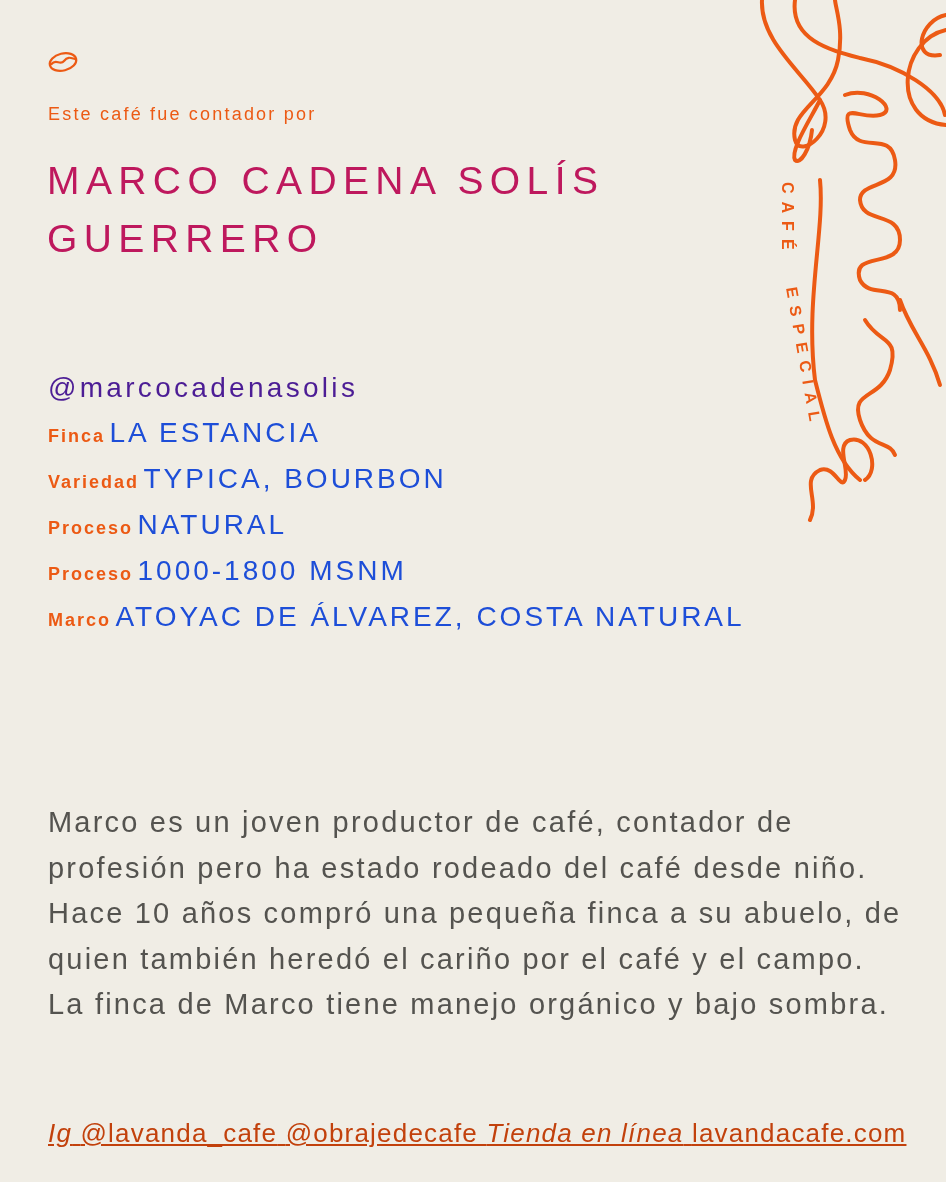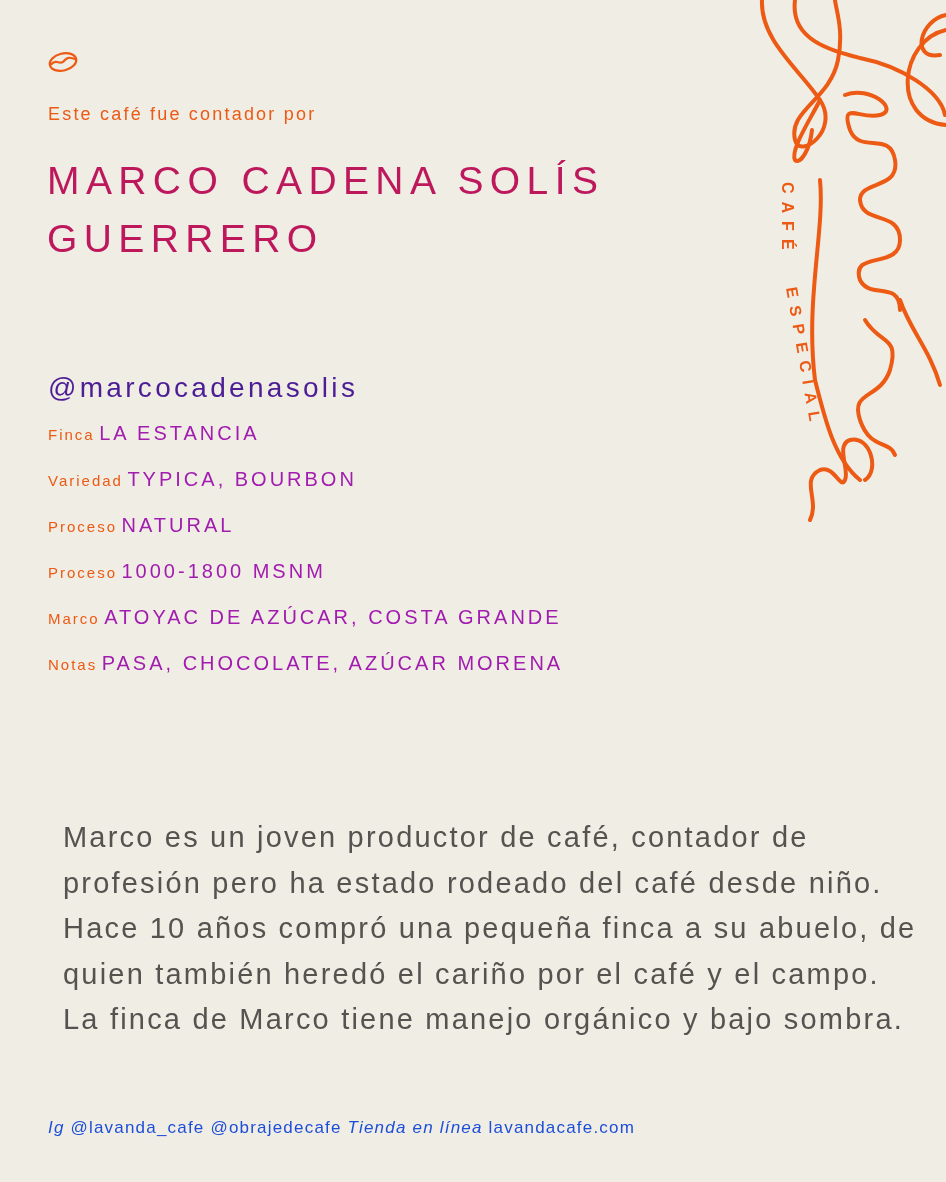"Finca" .row .lbl { font-size: 15px -> 18px; font-weight: none -> bold }
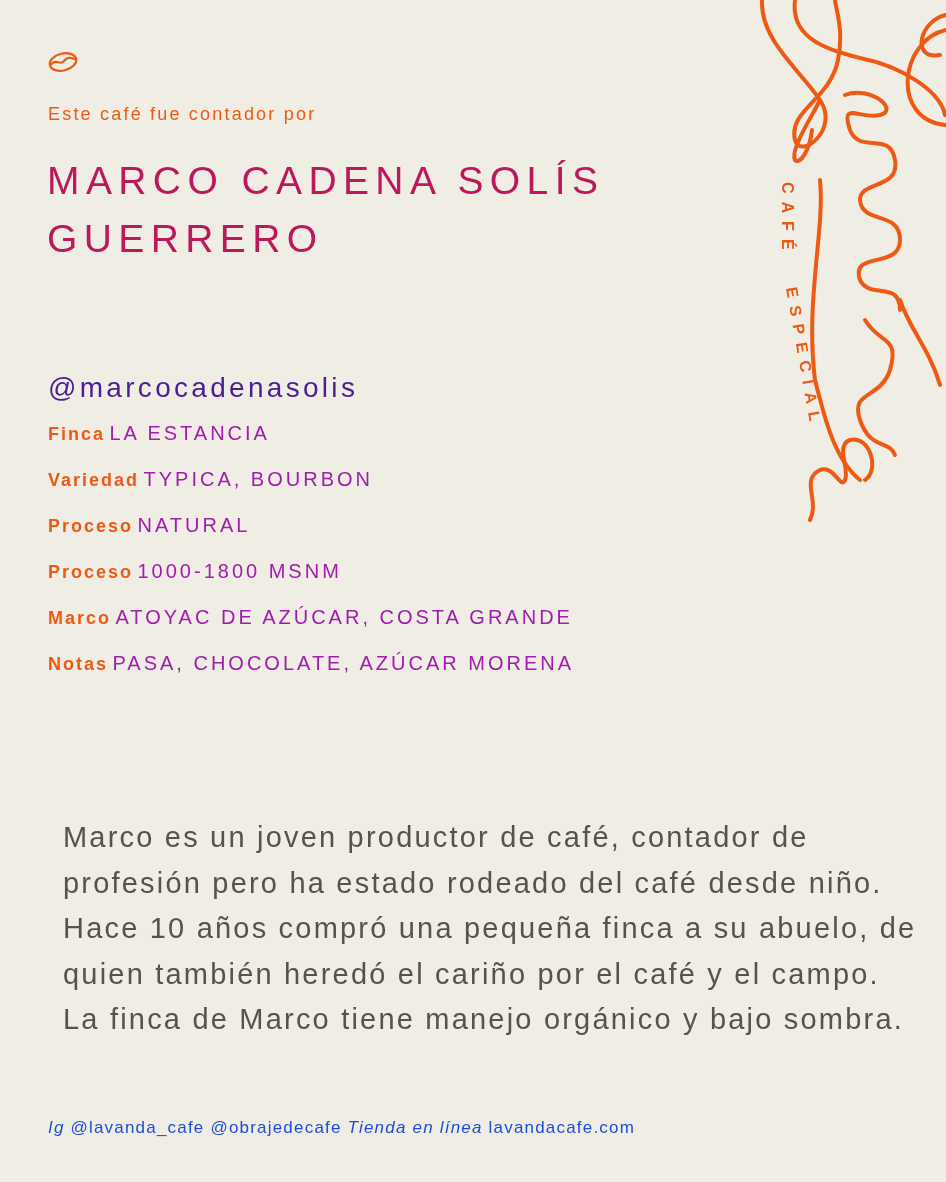"LA ESTANCIA" .row .val { color: #a21caf -> #1d4ed8; font-size: 20px -> 28px }
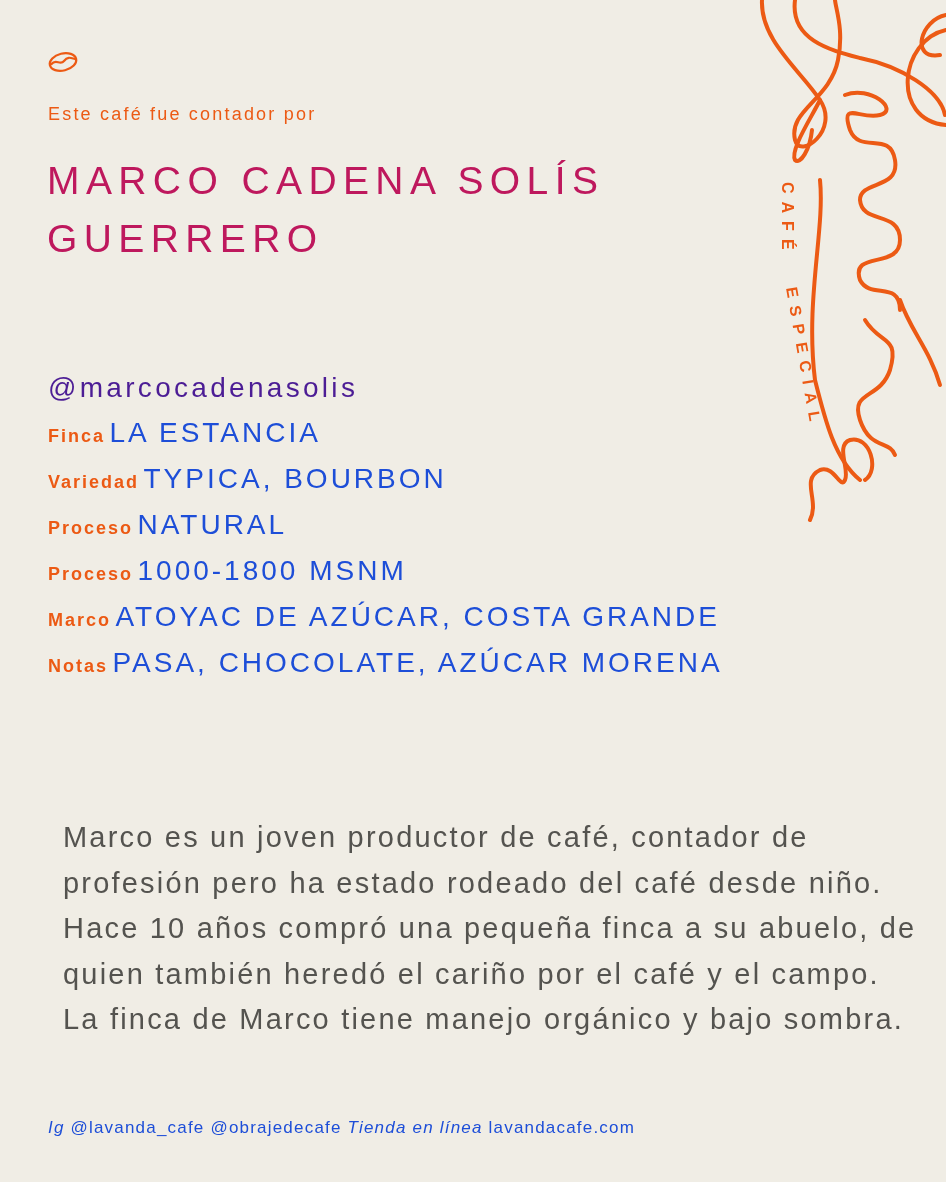"ATOYAC DE AZÚCAR, COSTA GRANDE" span.val { text: AZÚCAR, COSTA GRANDE -> ÁLVAREZ, COSTA NATURAL }
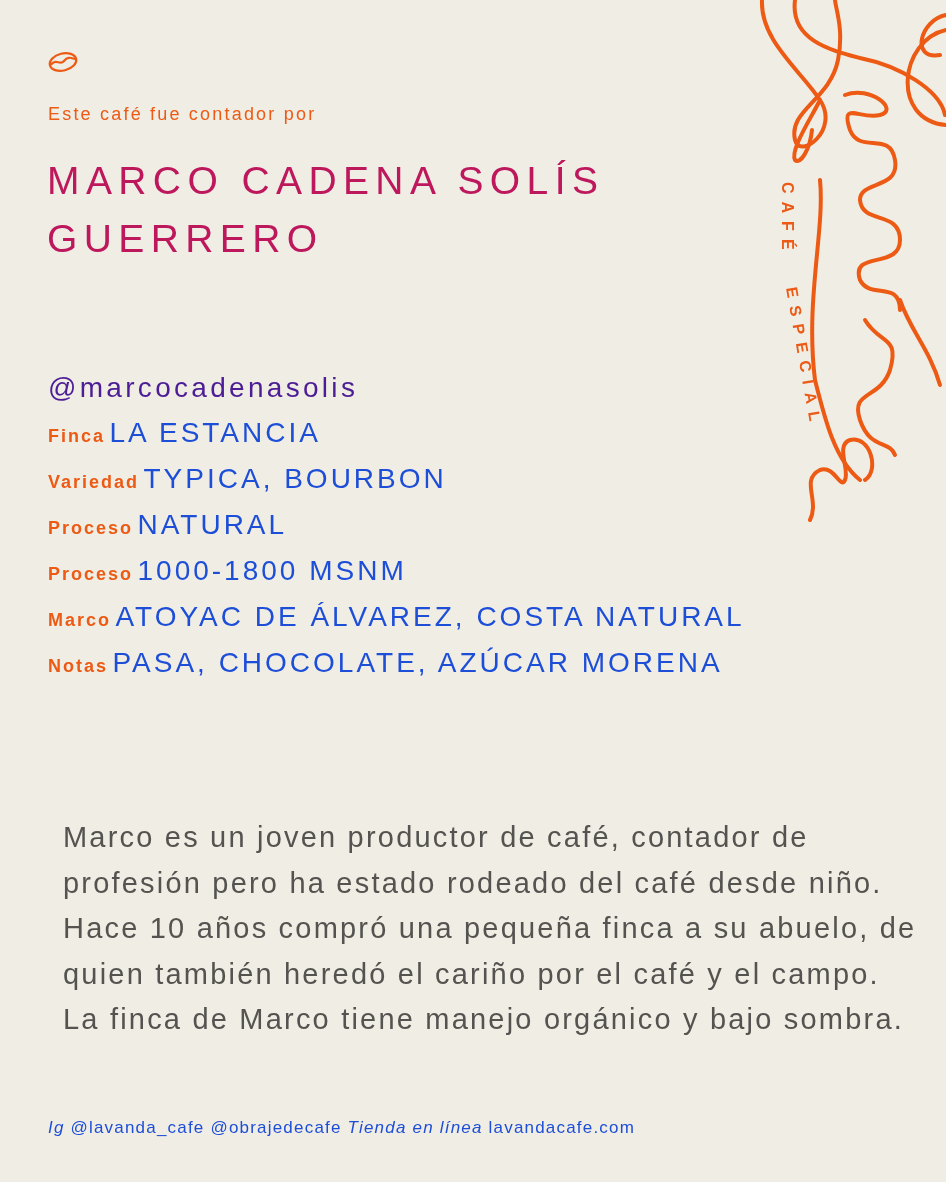"Notas PASA, CHOCOLATE, AZÚCAR MORENA" div.row { html: <div> <span>Notas</span> <span>PASA, CHOCOLATE, AZÚCAR MORENA</span> </div> -> none }
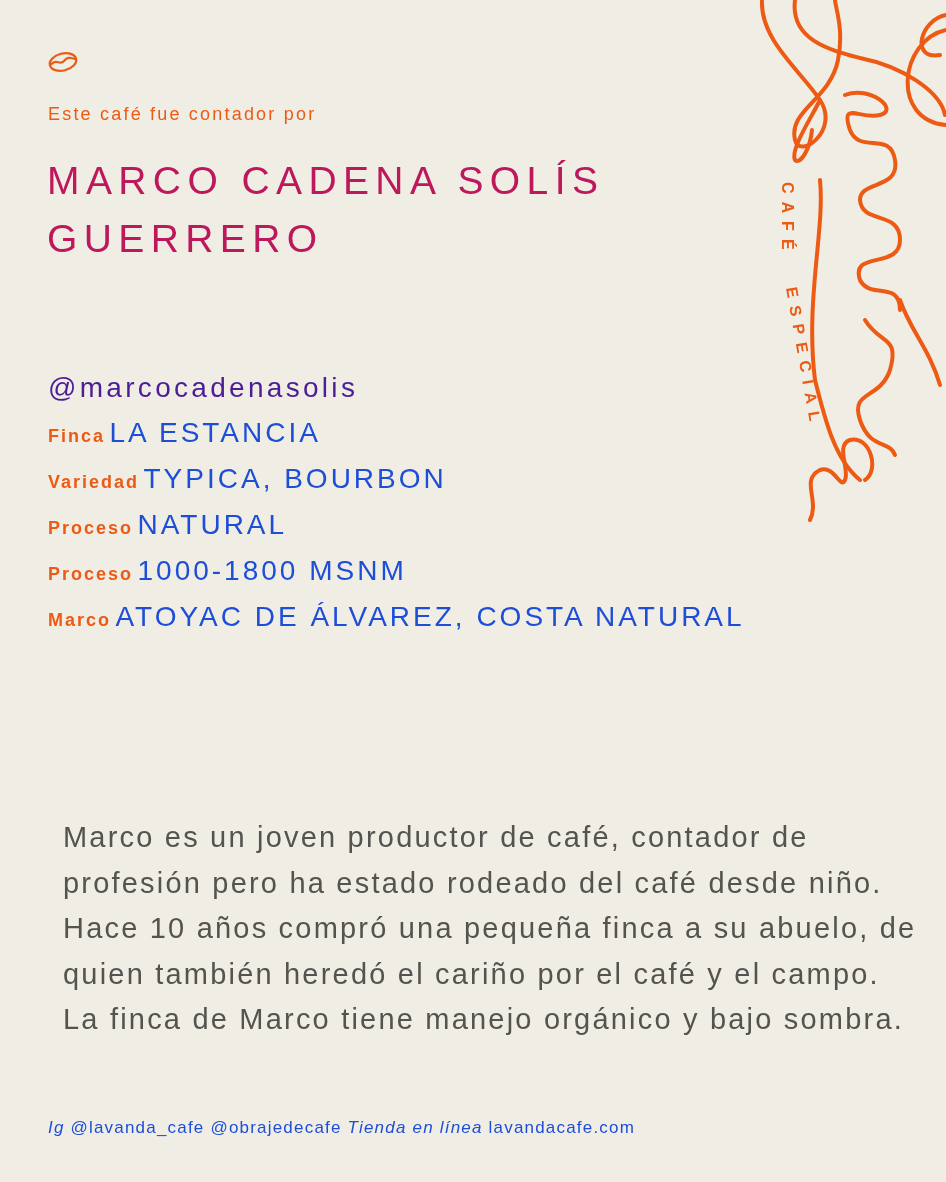"Marco es un joven productor" .bio { margin: 15px -> 0 }
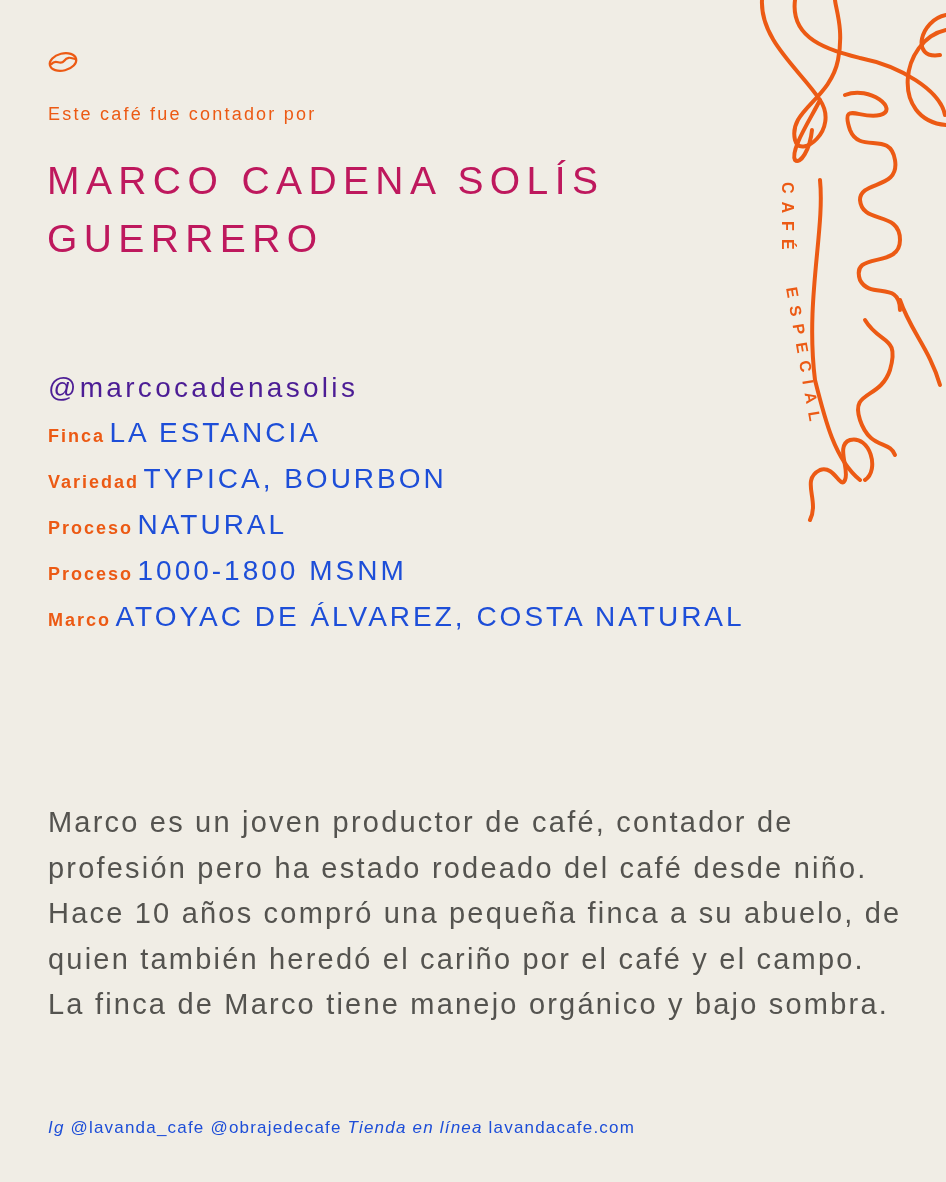"Ig @lavanda_cafe @obrajedecafe Tienda en" .footer { color: #1d4ed8 -> #c2410c; font-size: 17px -> 26px; text-decoration: none -> underline }
